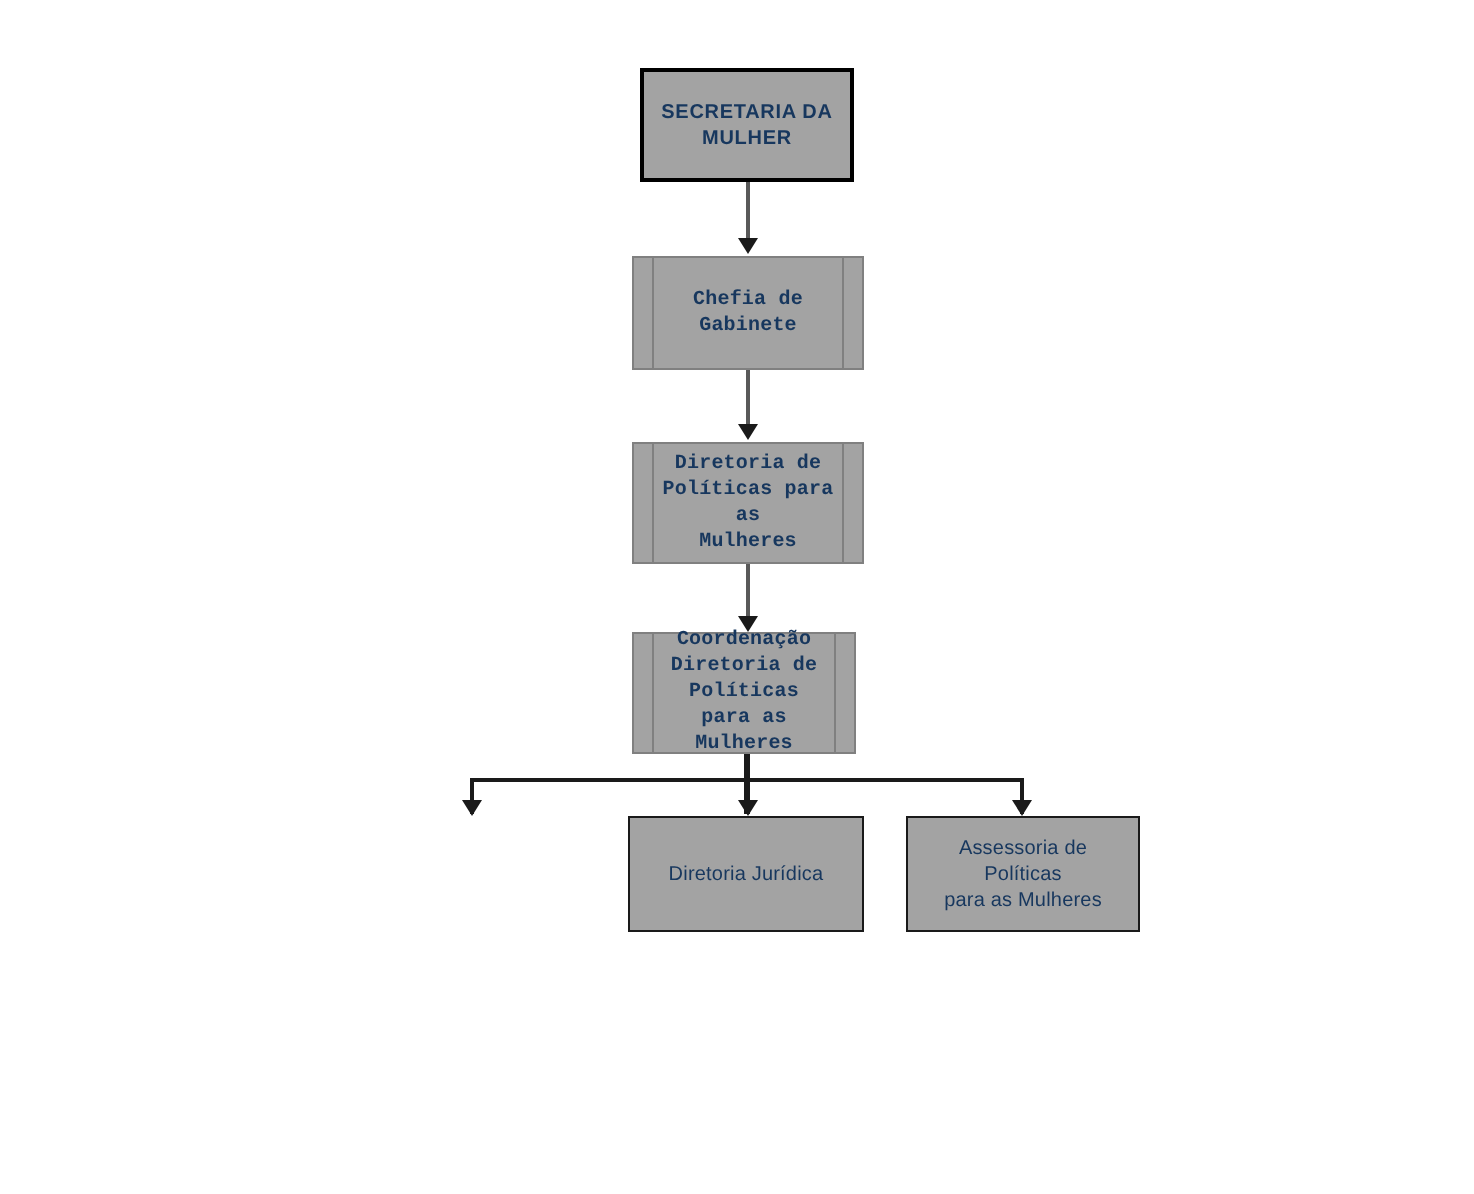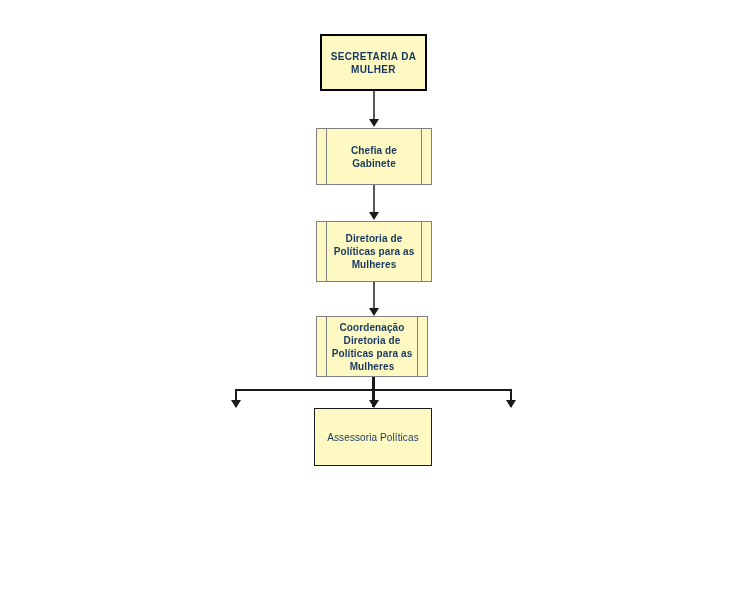"SECRETARIA DA" .node { background: #fef9c3 -> #a3a3a3 }
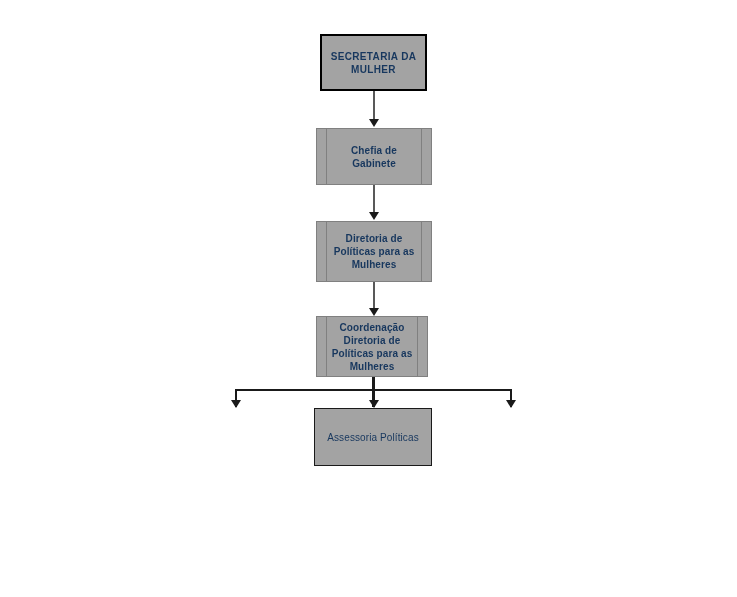"Chefia de Gabinete" .node-process { font-family: none -> Liberation Mono, monospace }
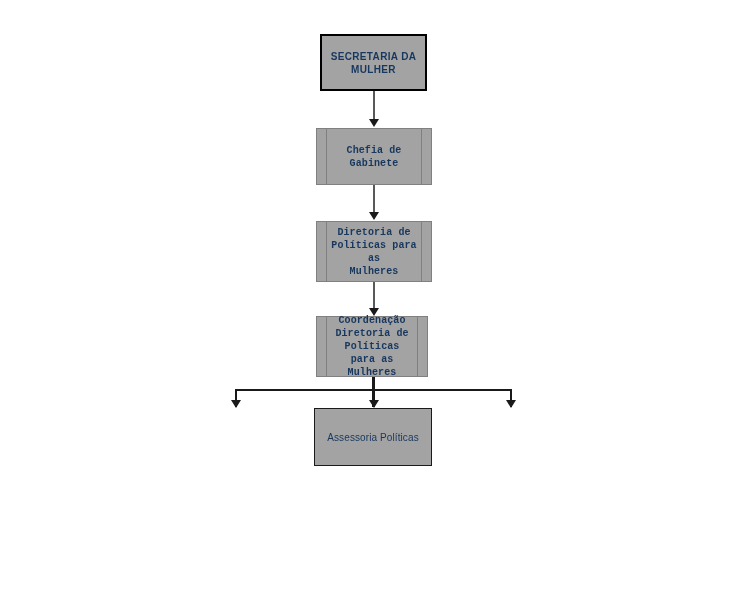"Assessoria de Políticas" div.node { html: none -> <div> <span>Assessoria de Políticas para as Mulheres</span> </div> }
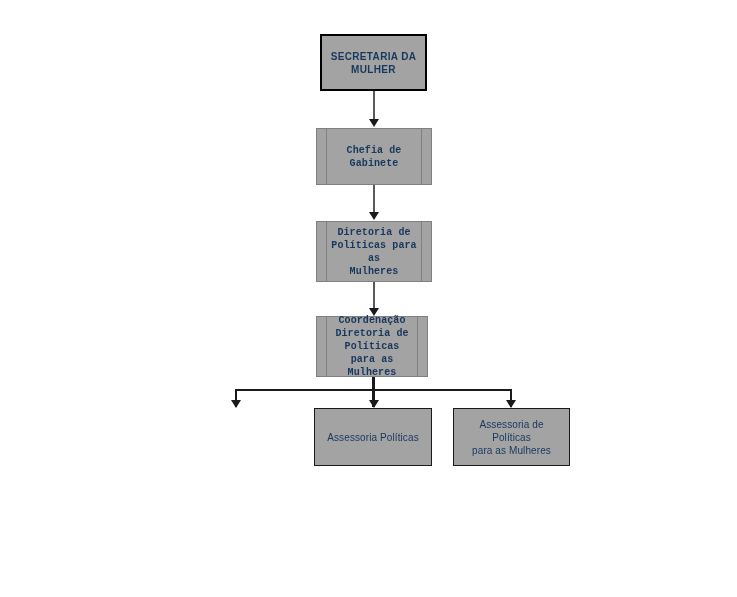"Assessoria Políticas" span.node-label { text: Assessoria Políticas -> Diretoria Jurídica }
